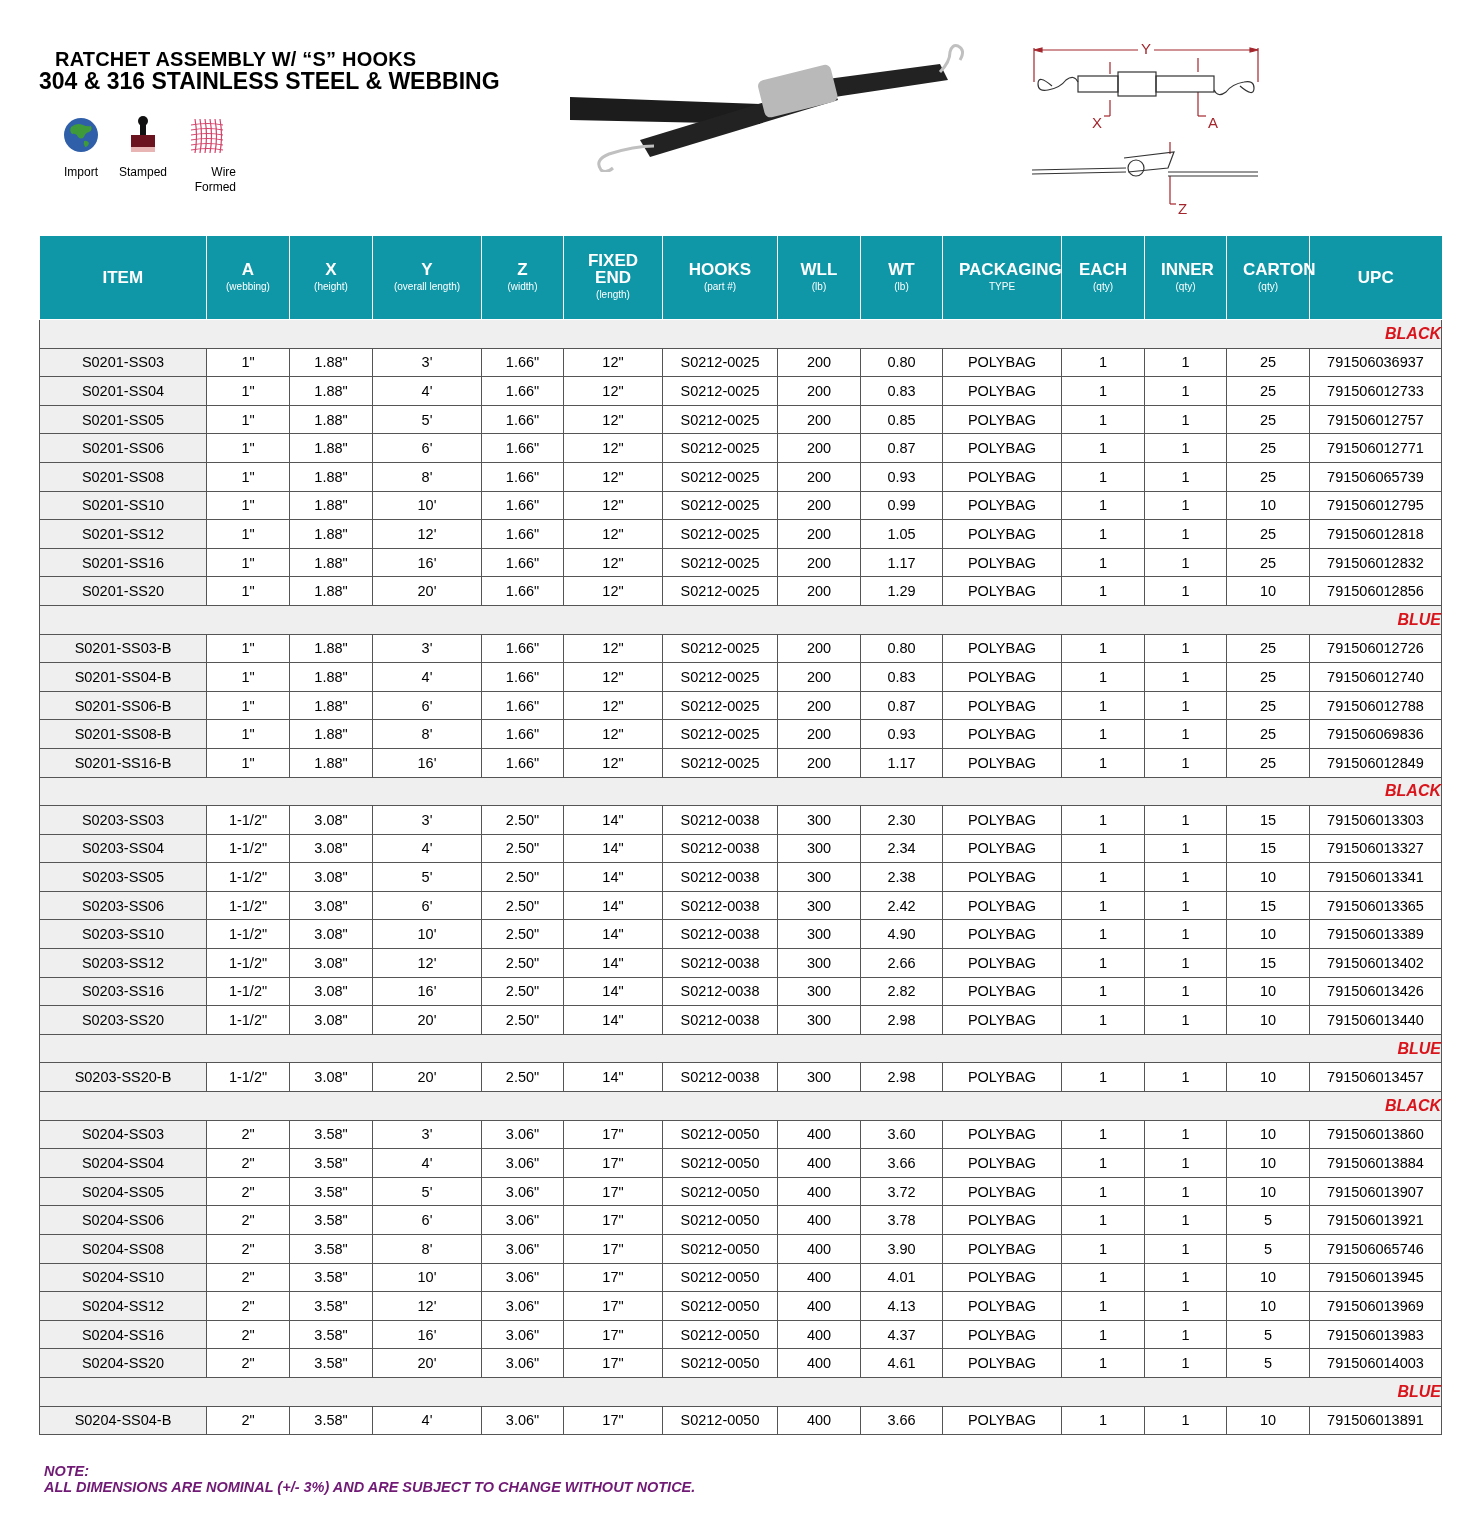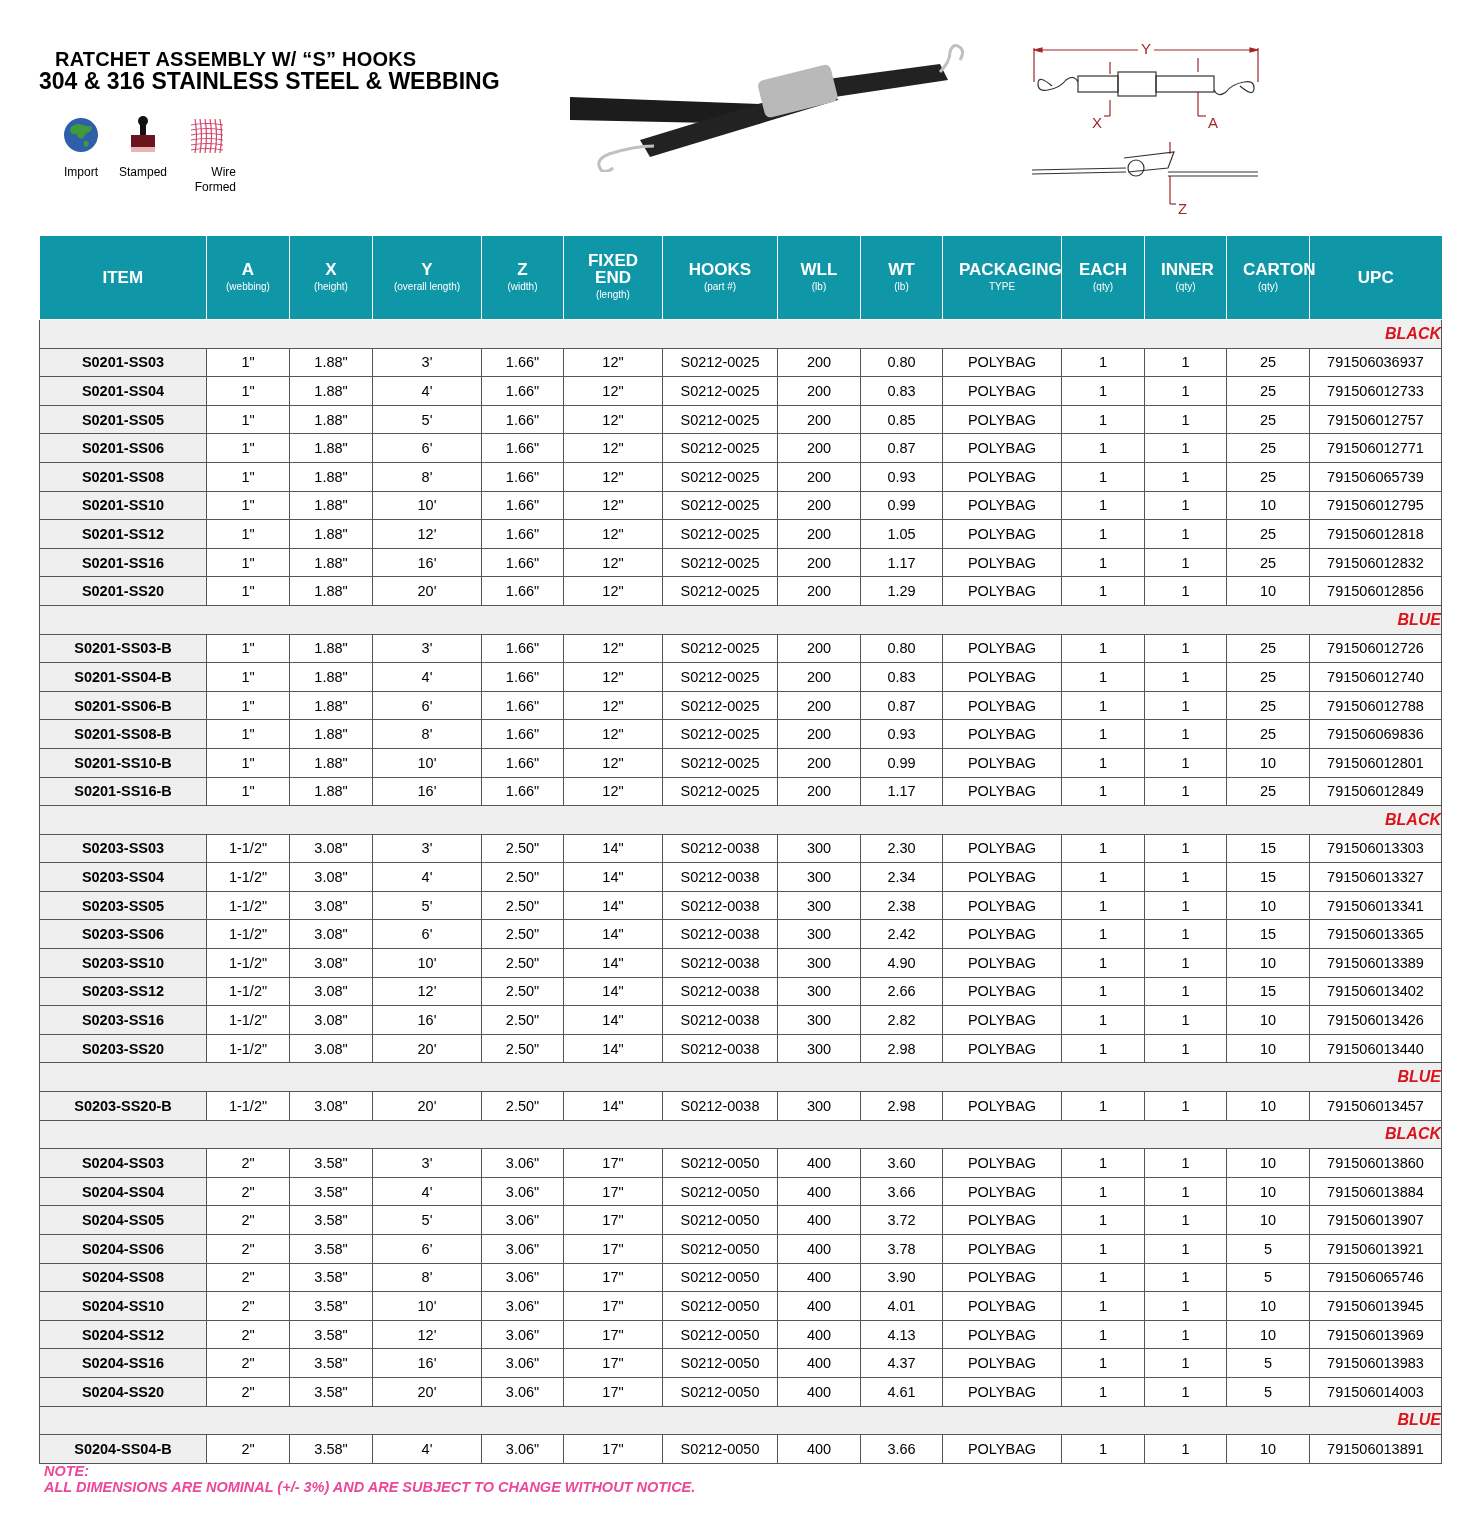"S0201-SS03" td.item { font-weight: bold -> normal }
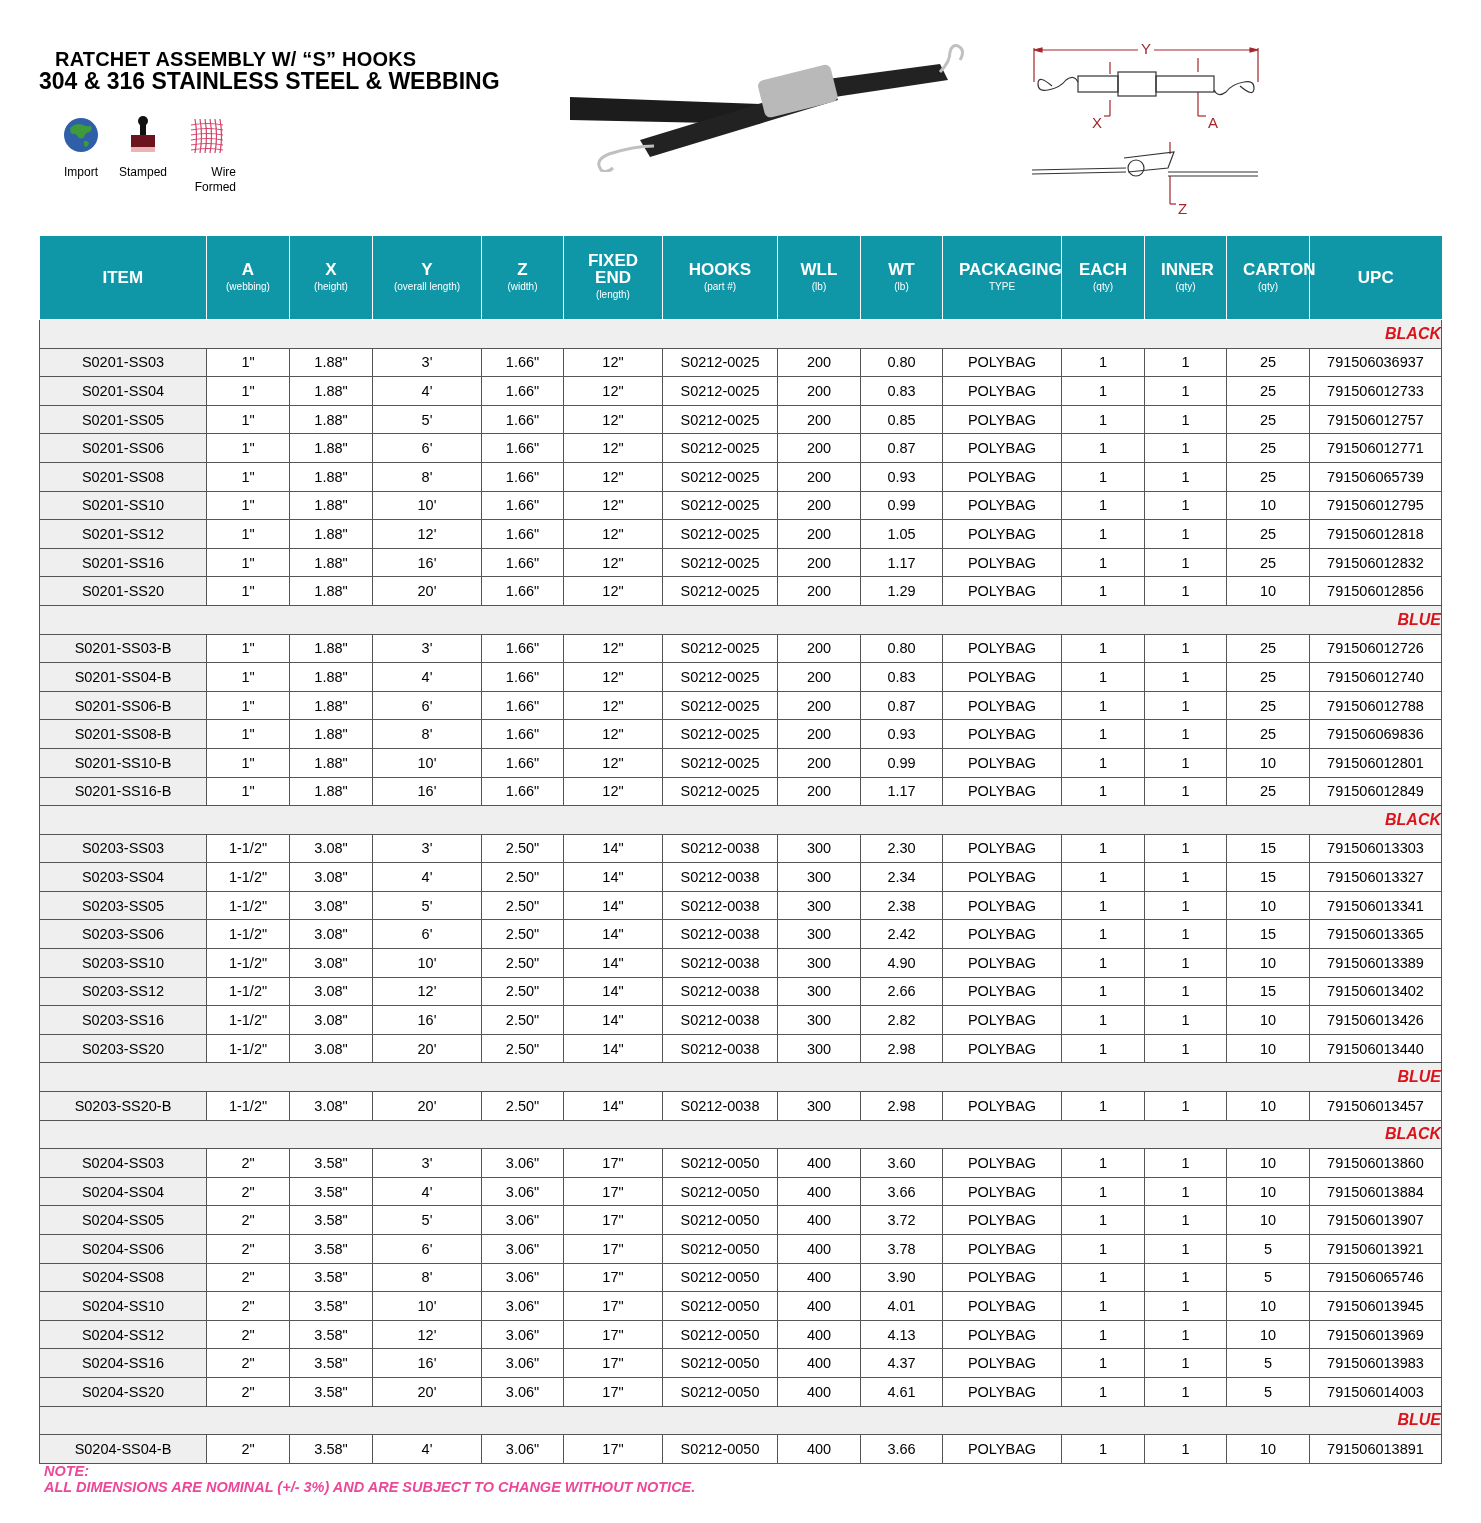"S0201-SS10-B" tr { html: <tr> <td>S0201-SS10-B</td> <td>1"</td> <td>1.88"</td> <td>10'</td> <td>1.66"</td> <td>12"</td> <td>S0212-0025</td> <td>200</td> <td>0.99</td> <td>POLYBAG</td> <td>1</td> <td>1</td> <td>10</td> <td>791506012801</td> </tr> -> none }
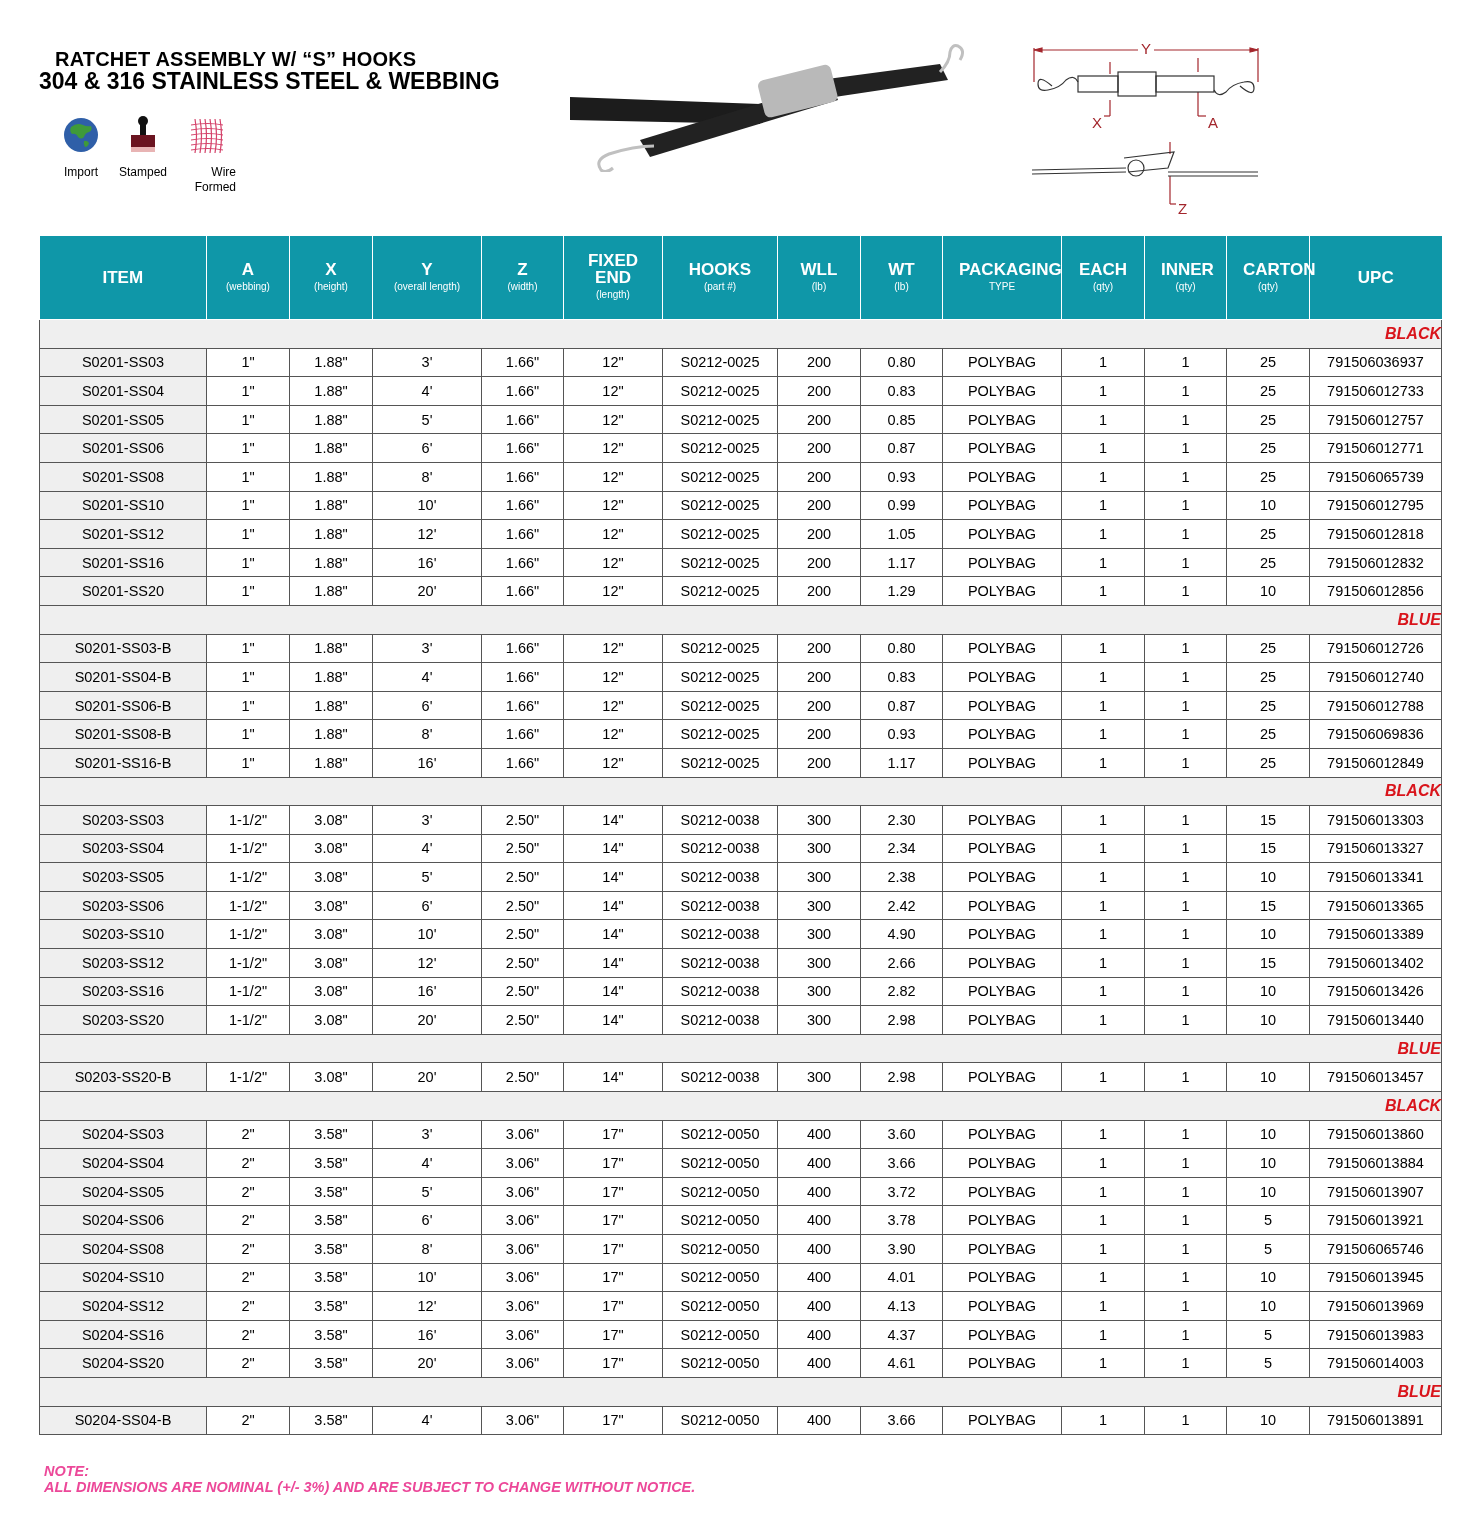"NOTE:" .note { color: #ec4899 -> #701a75 }
